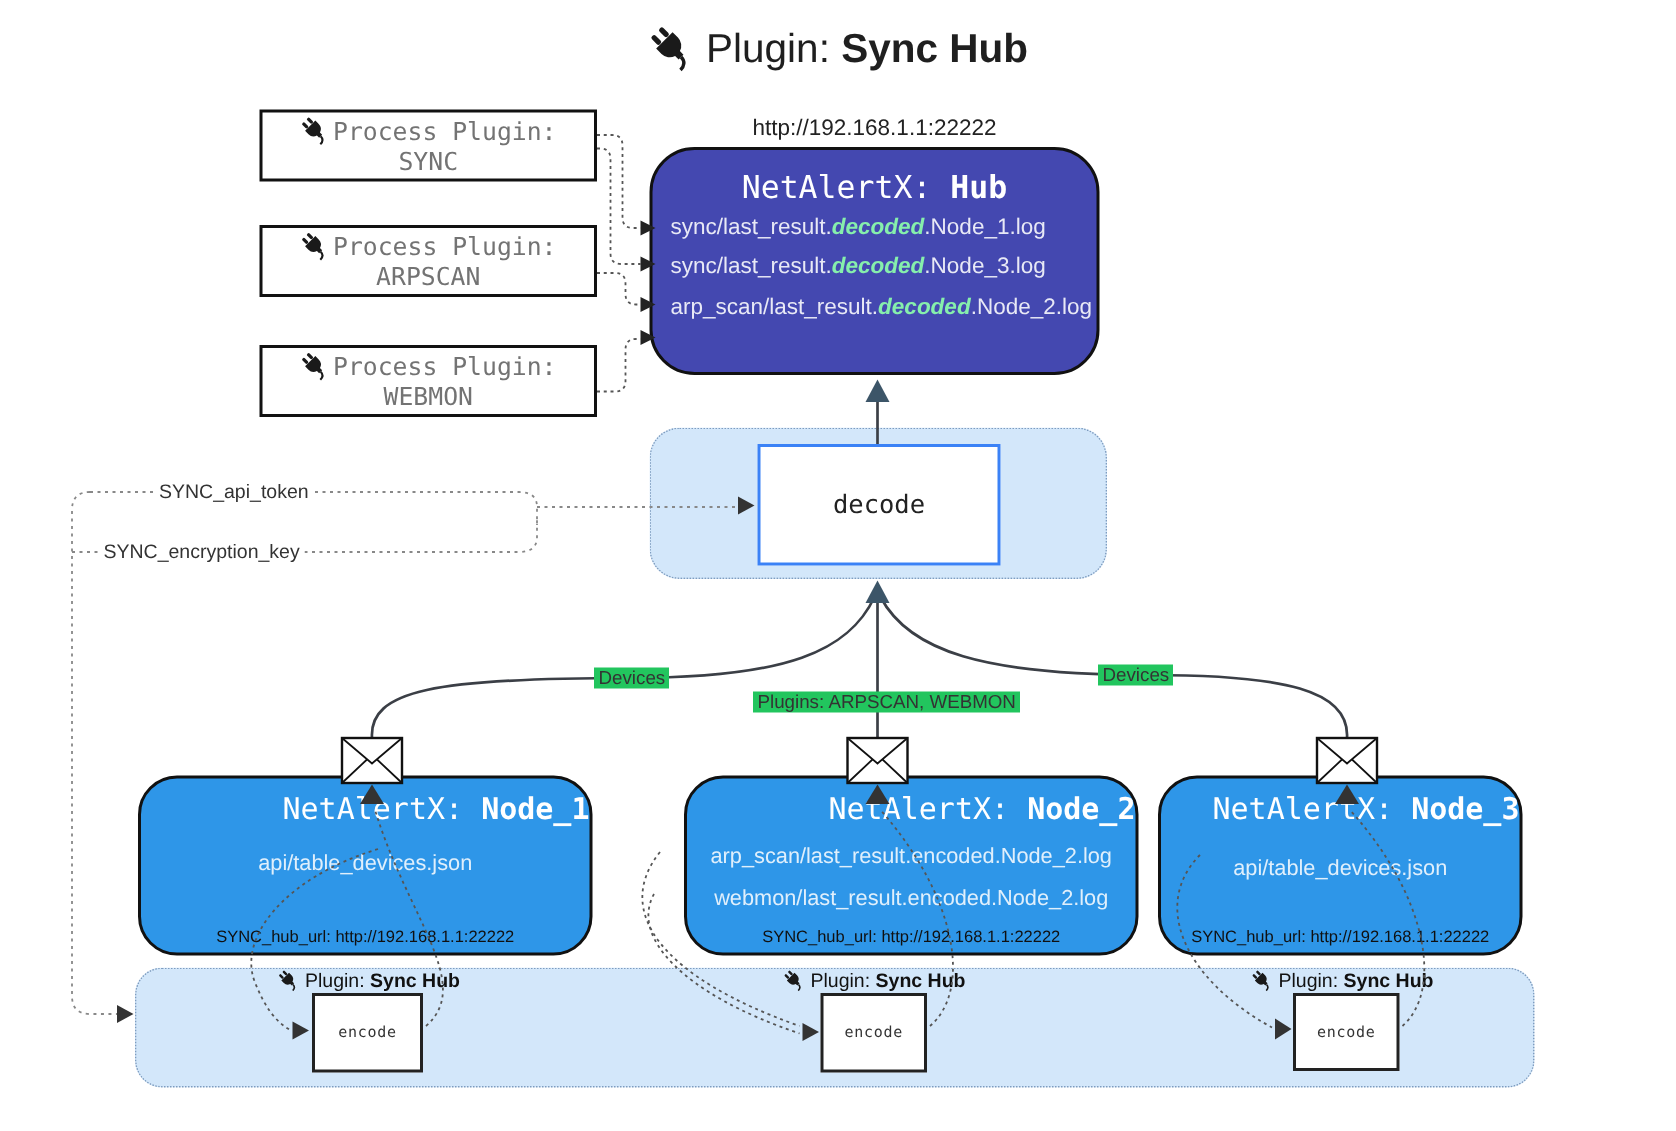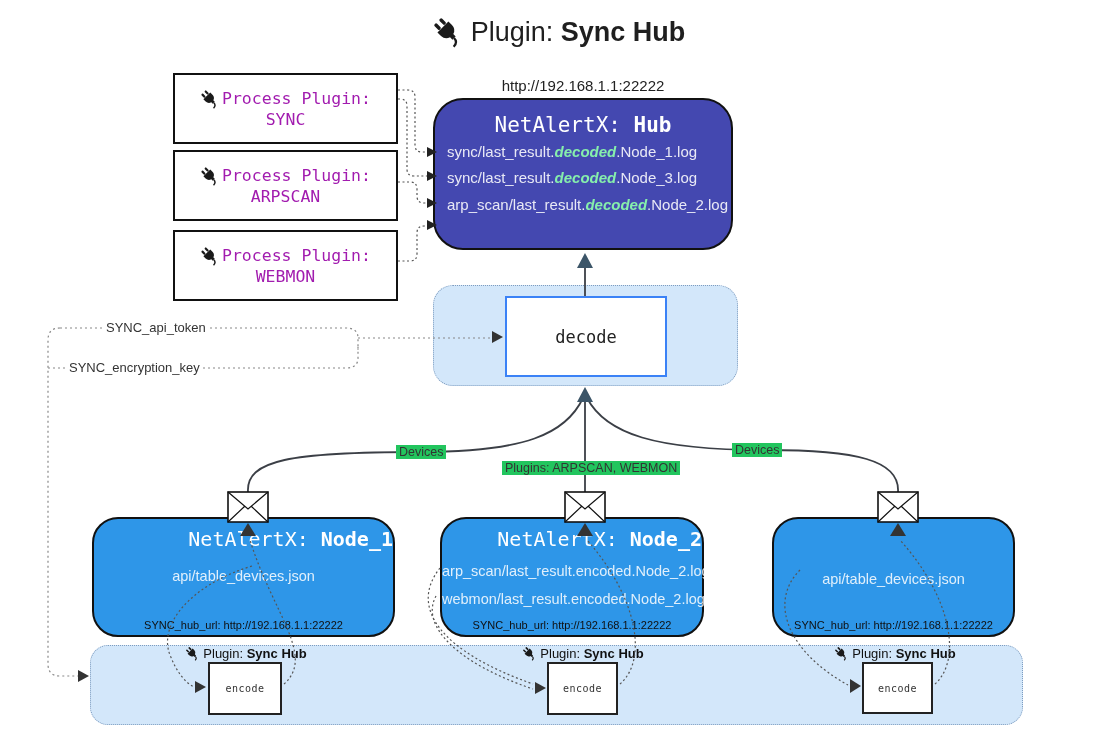"Process Plugin:" .pbox { color: #a21caf -> #737373; height: 71px -> 48px }
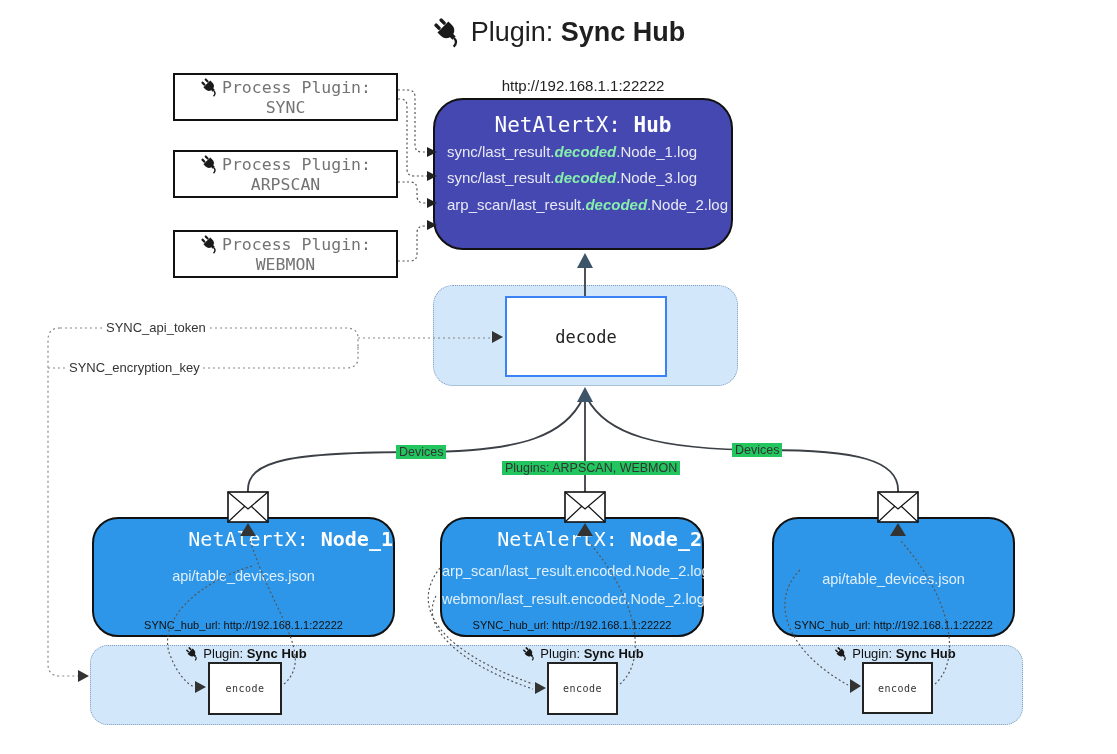"NetAlertX: Node_2" .n2 { left: 440px -> 456px; width: 264px -> 303px }
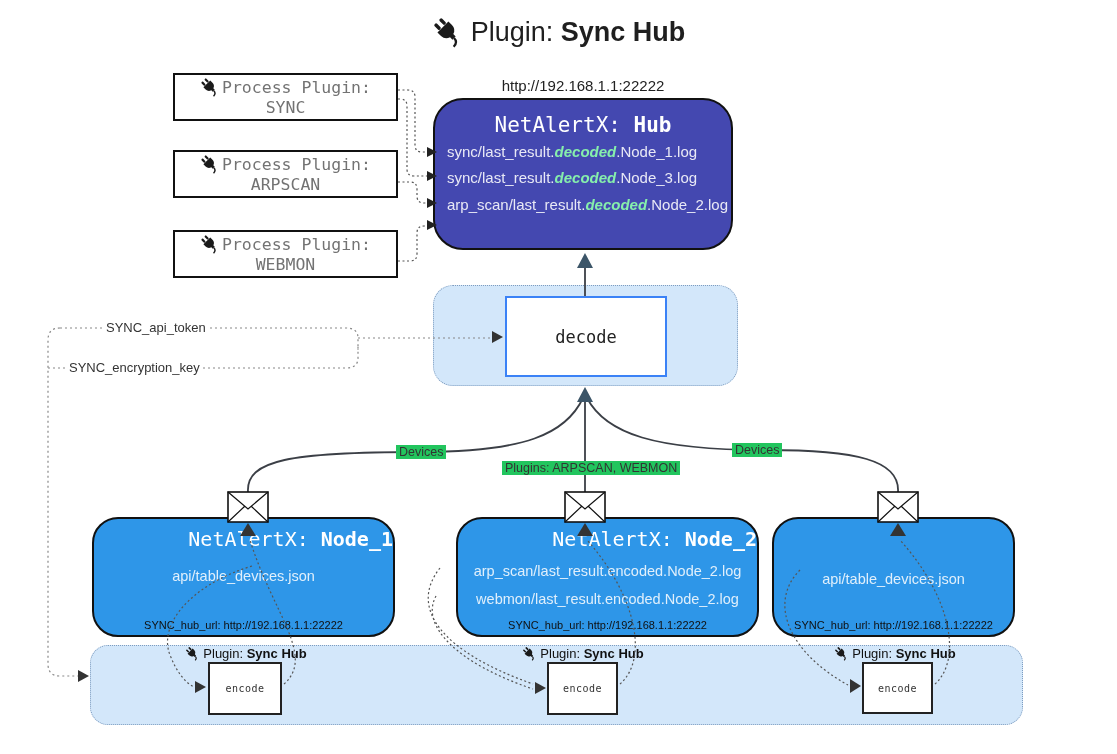"NetAlertX: Node_3" div.node-title { html: none -> <div><span>NetAlertX: </span><b>Node_3</b></div> }
